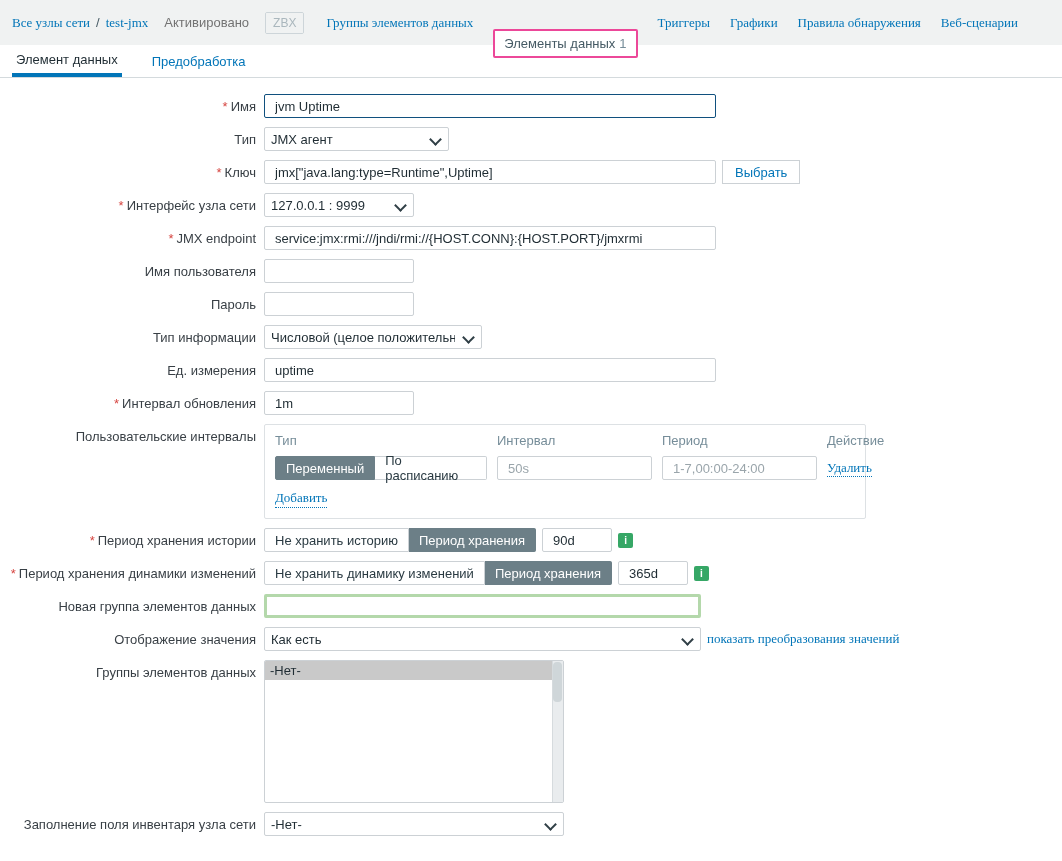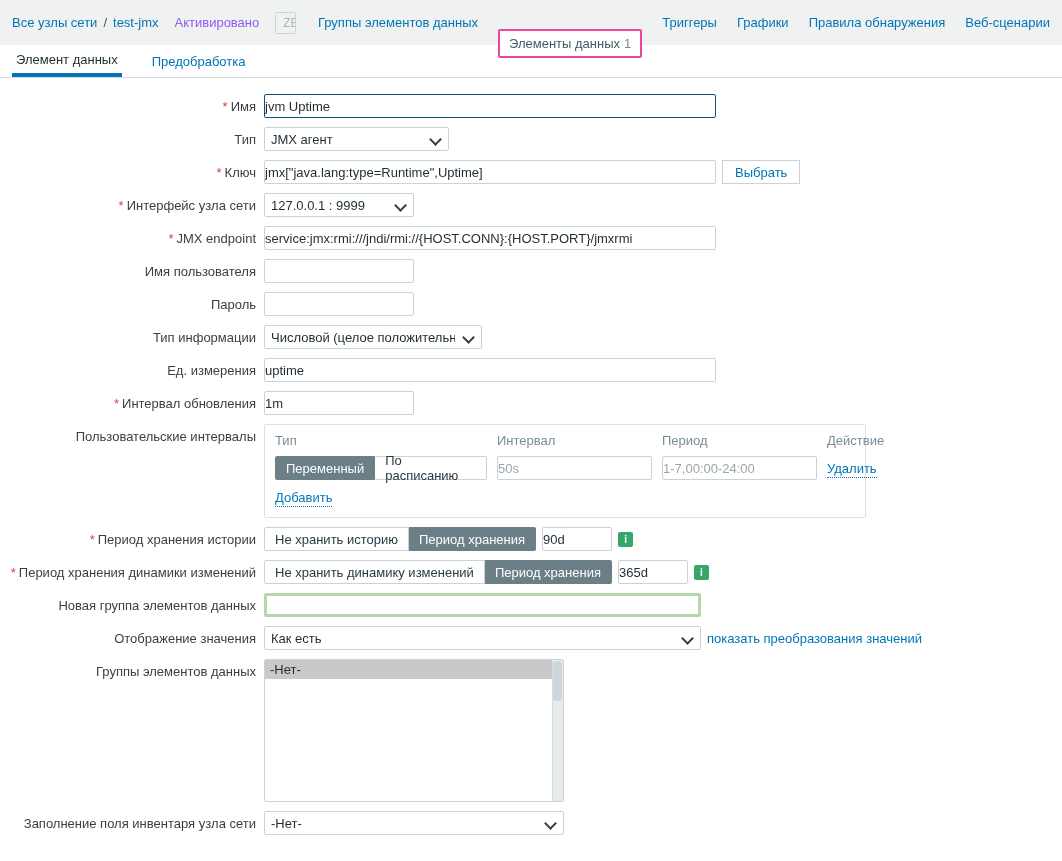"Все узлы сети" a { font-family: none -> Liberation Serif, serif }
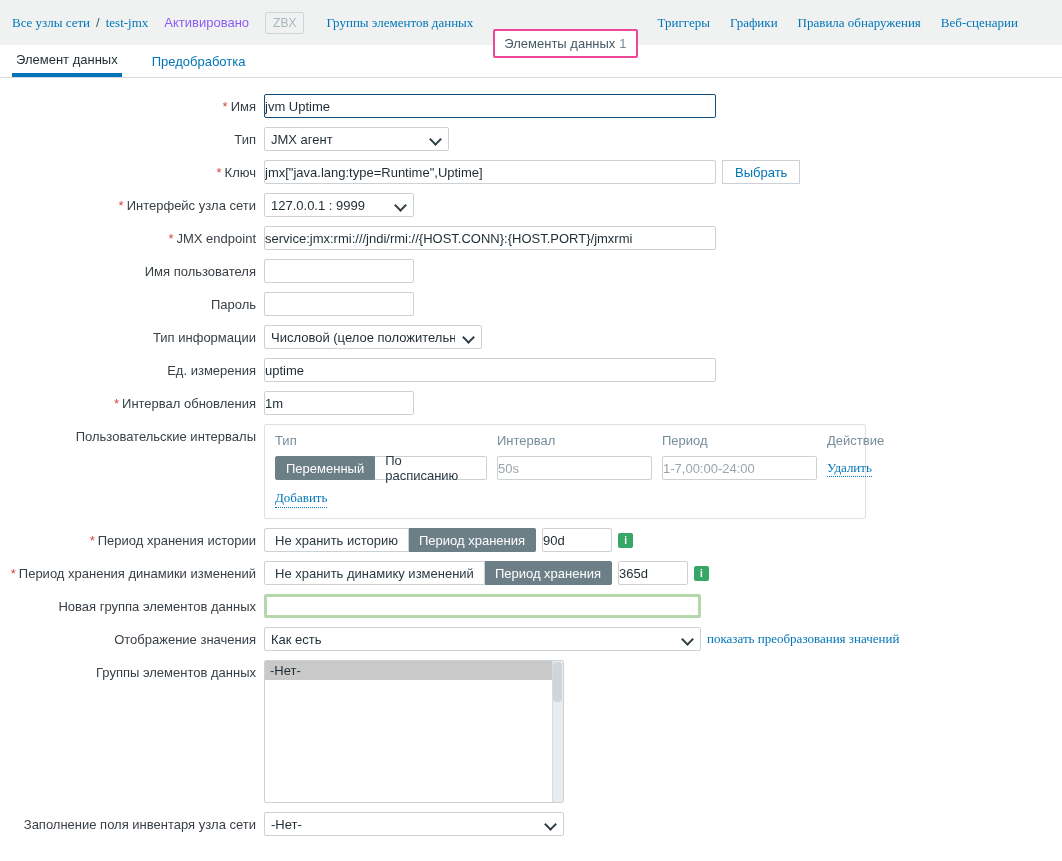"Активировано" .status-enabled { color: #8b5cf6 -> #737373 }
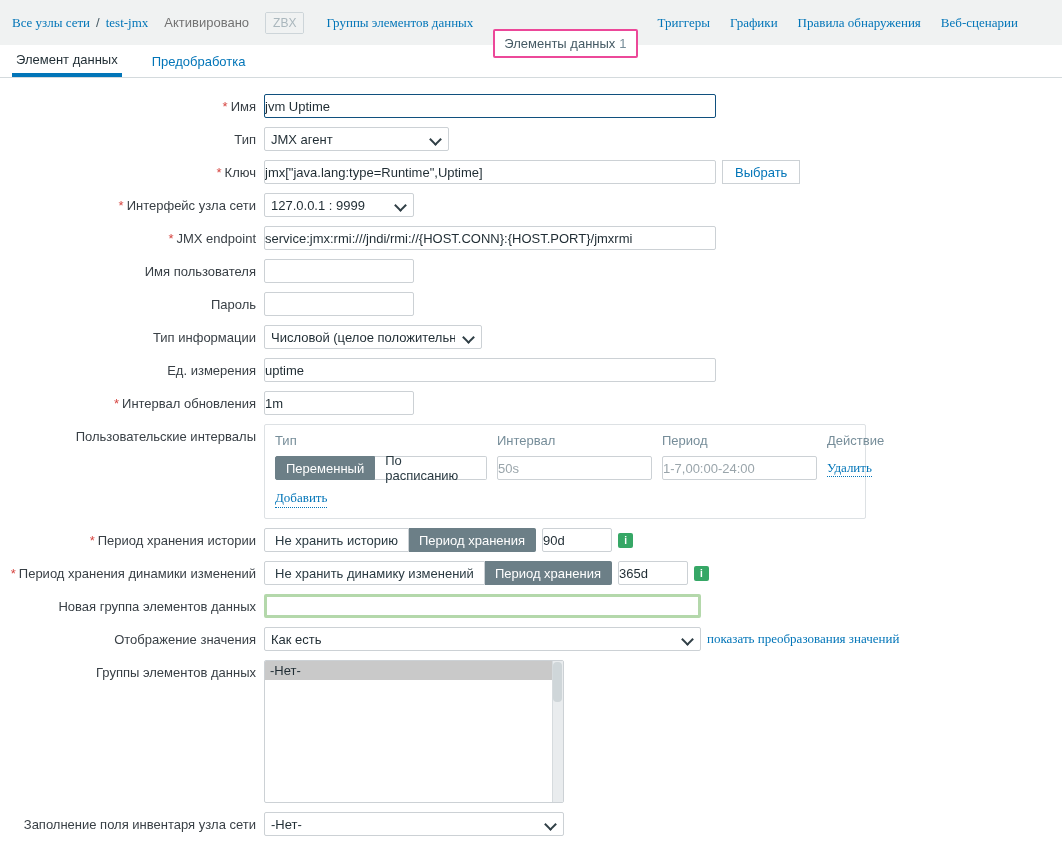"jvm Uptime" input[type=text] { padding: 0 0 -> 0 10px }
